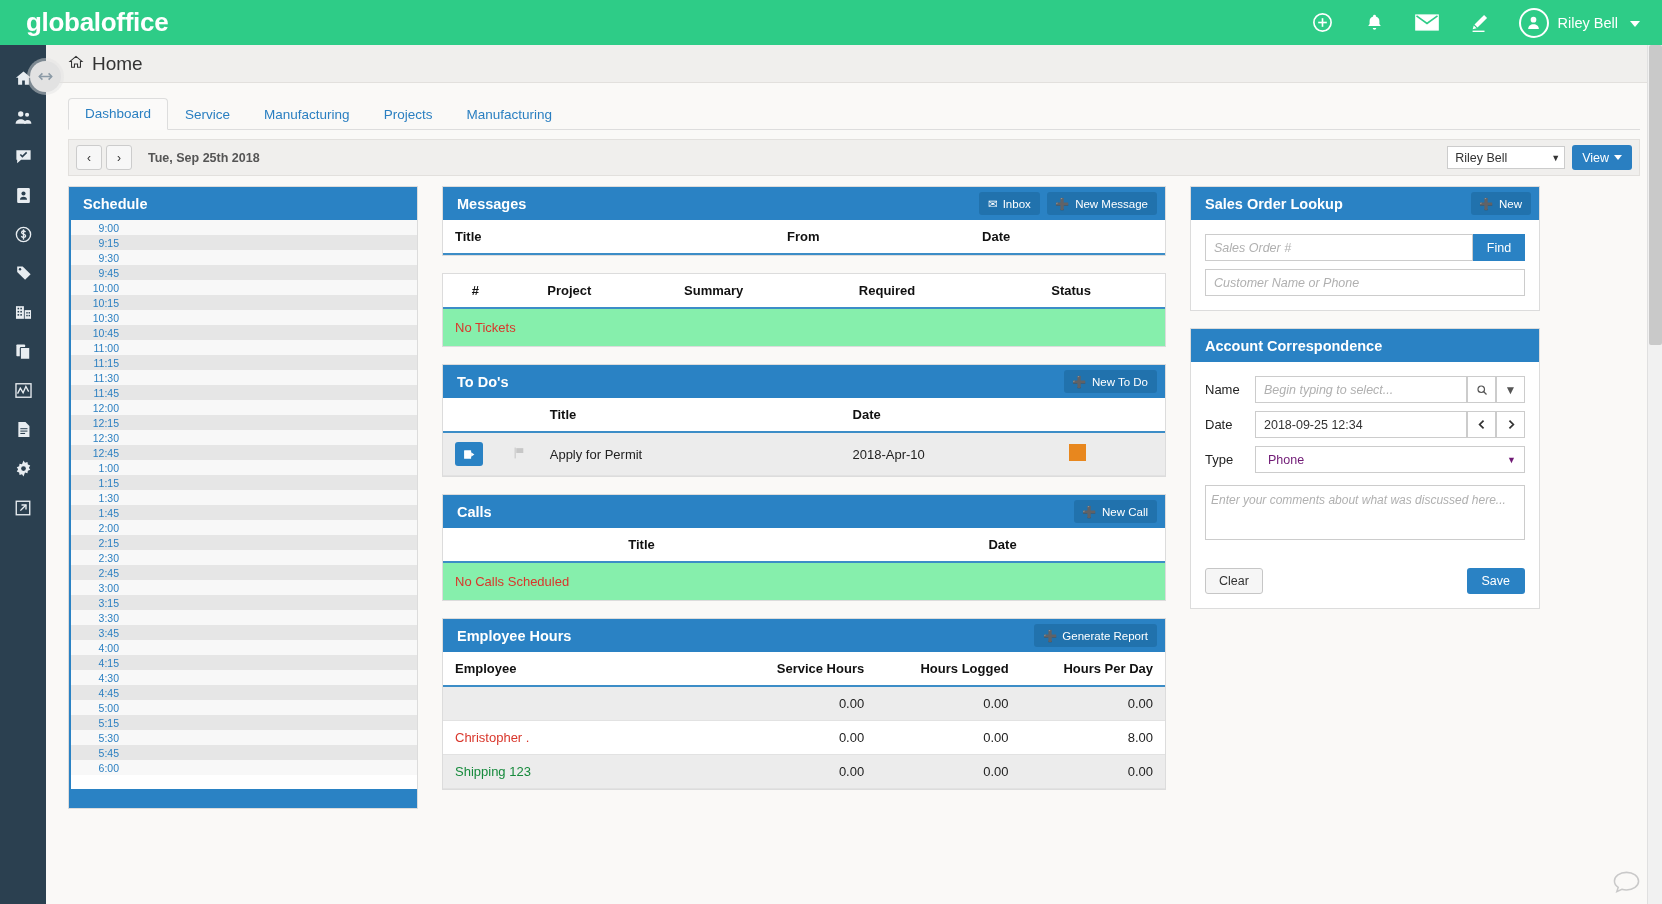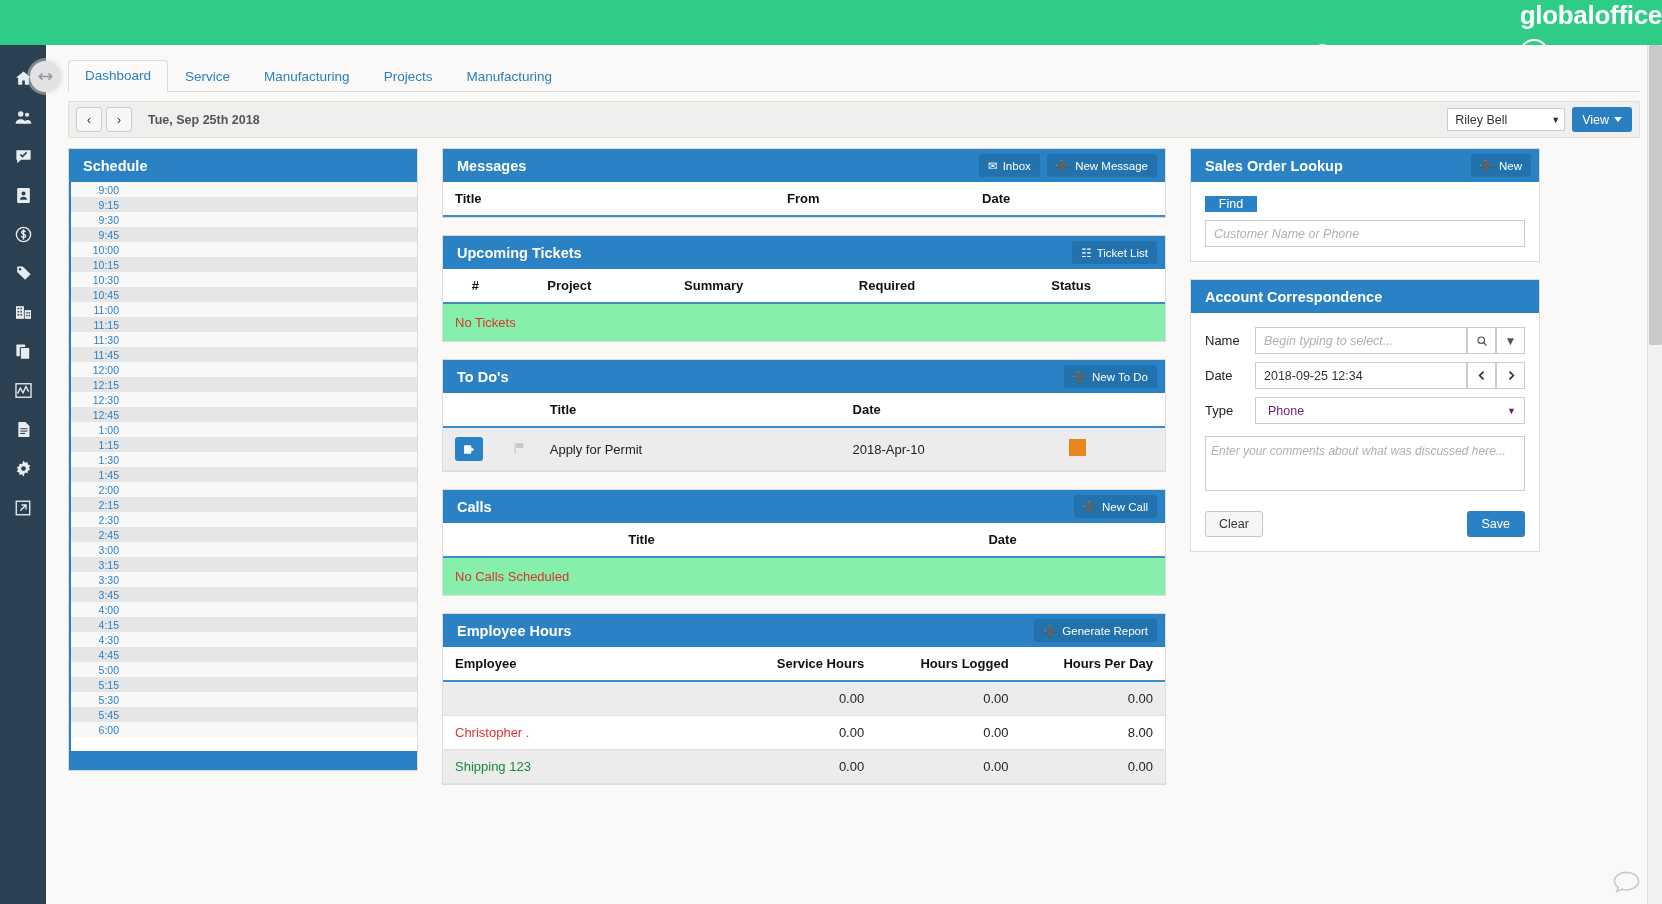"globaloffice" .topbar { align-items: flex-end -> center; flex-direction: column -> none }
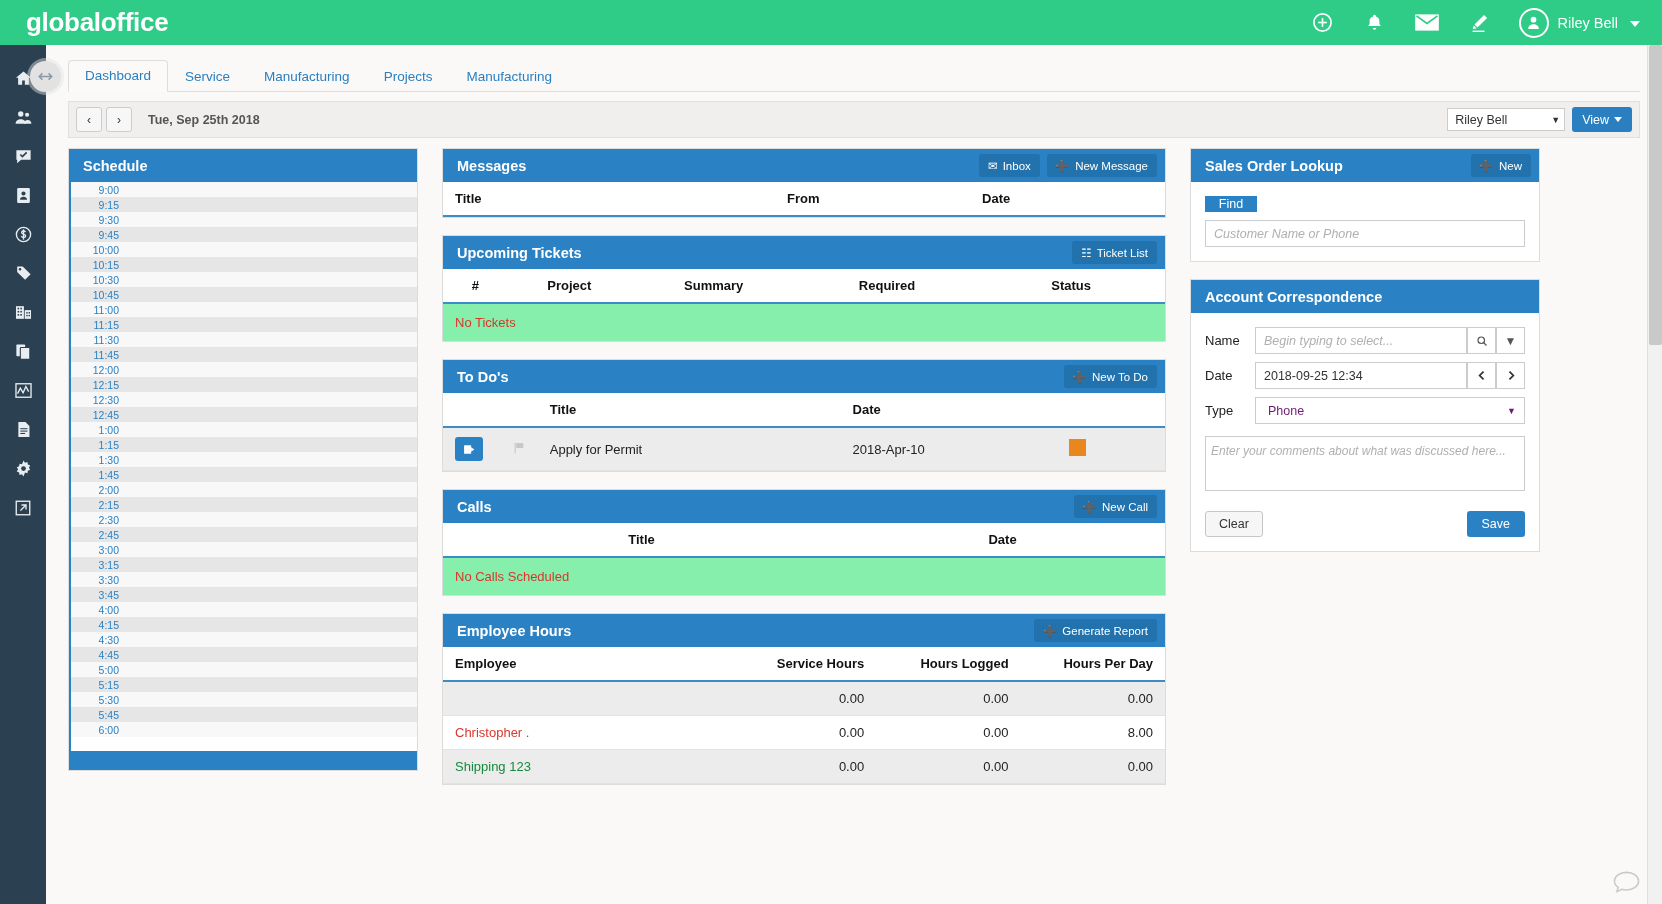"Home" div.page-head { html: none -> <div> <div> <span> <svg> <path></path> </svg> </span> <span>Home</span> </div> </div> }
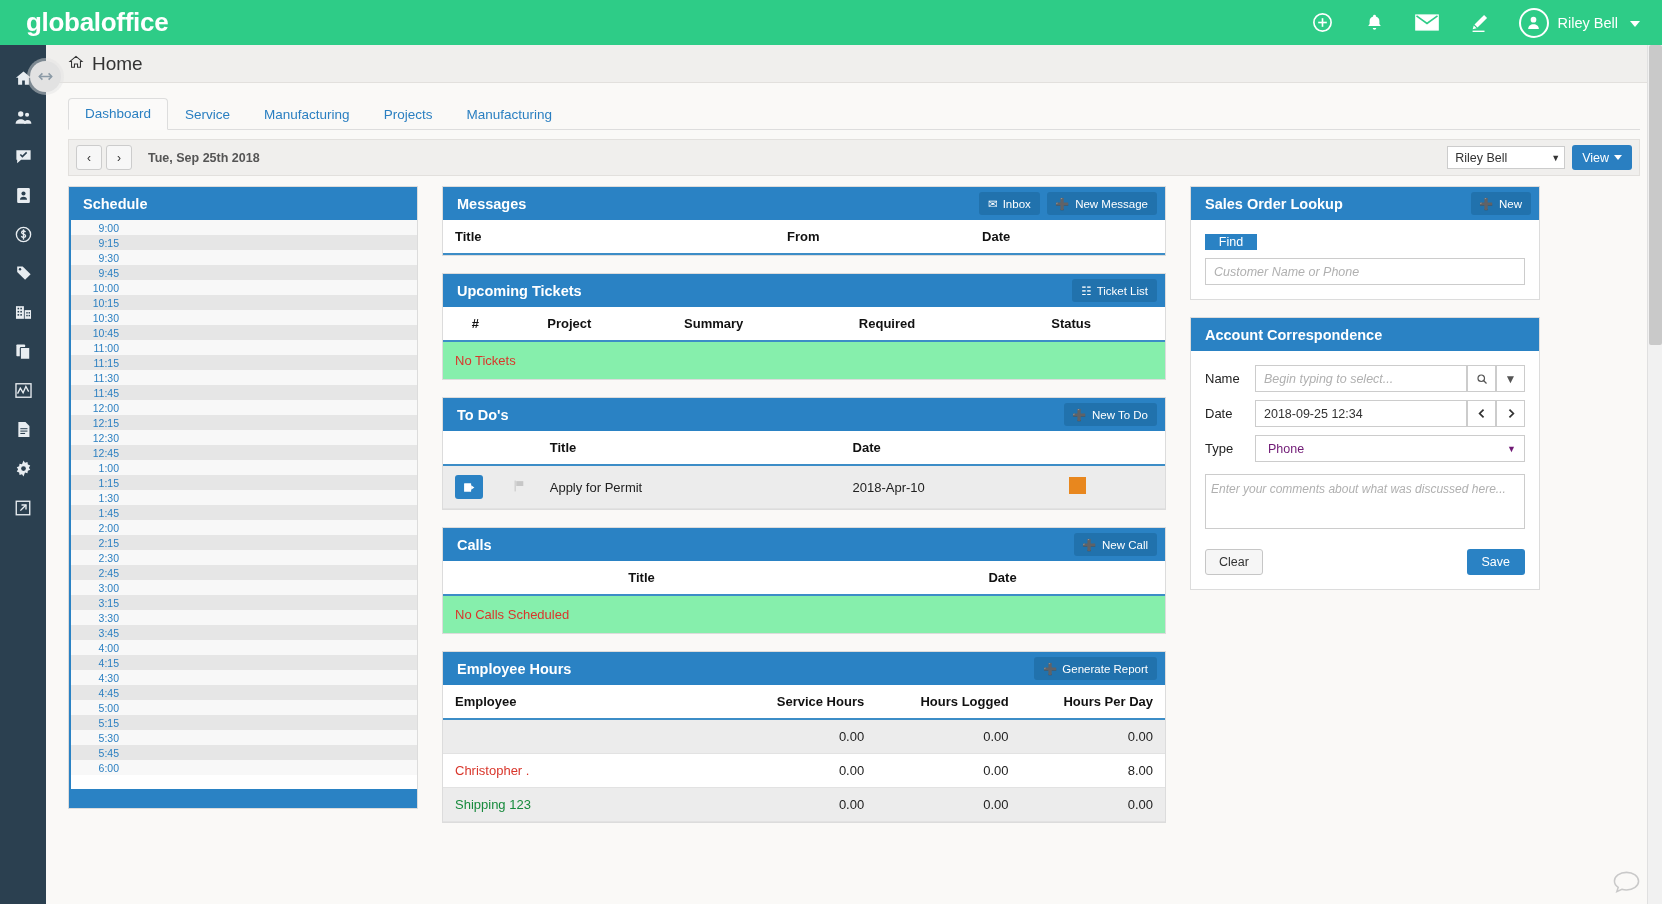"Sales Order #" div.inp { html: none -> <div>Sales Order #</div> }
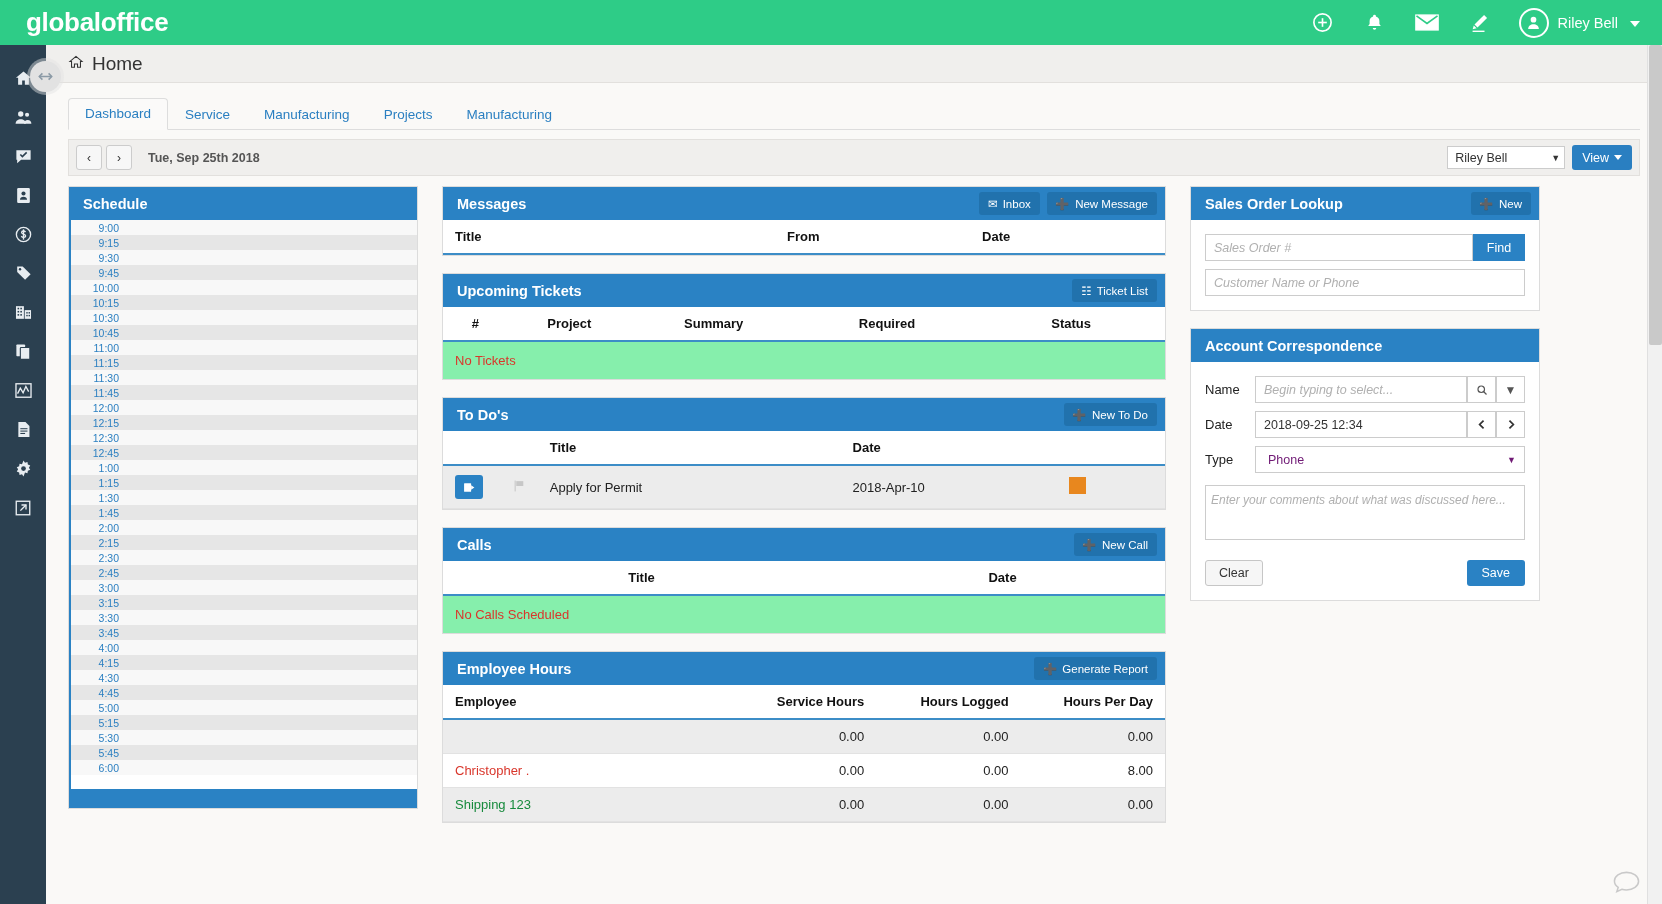"Upcoming Tickets" div.panel-head { html: <div> <span>Upcoming Tickets</span> <span> <span> <span>☷</span> <span>Ticket List</span> </span> </span> </div> -> none }
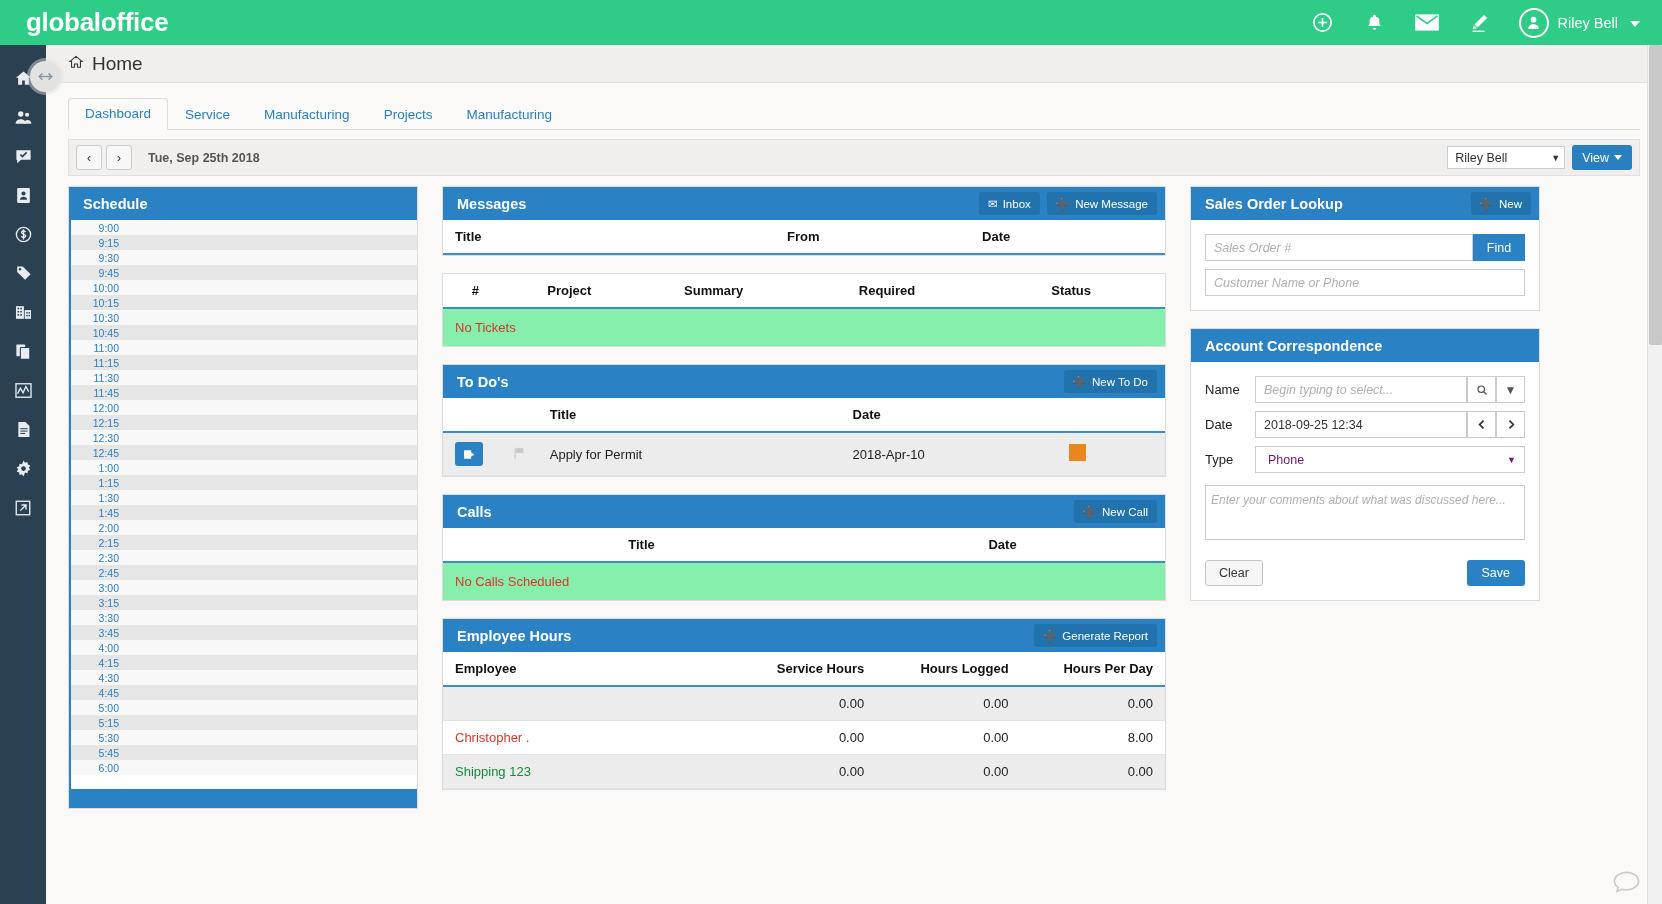"Clear" .foot-row { margin-top: 20px -> 28px }
